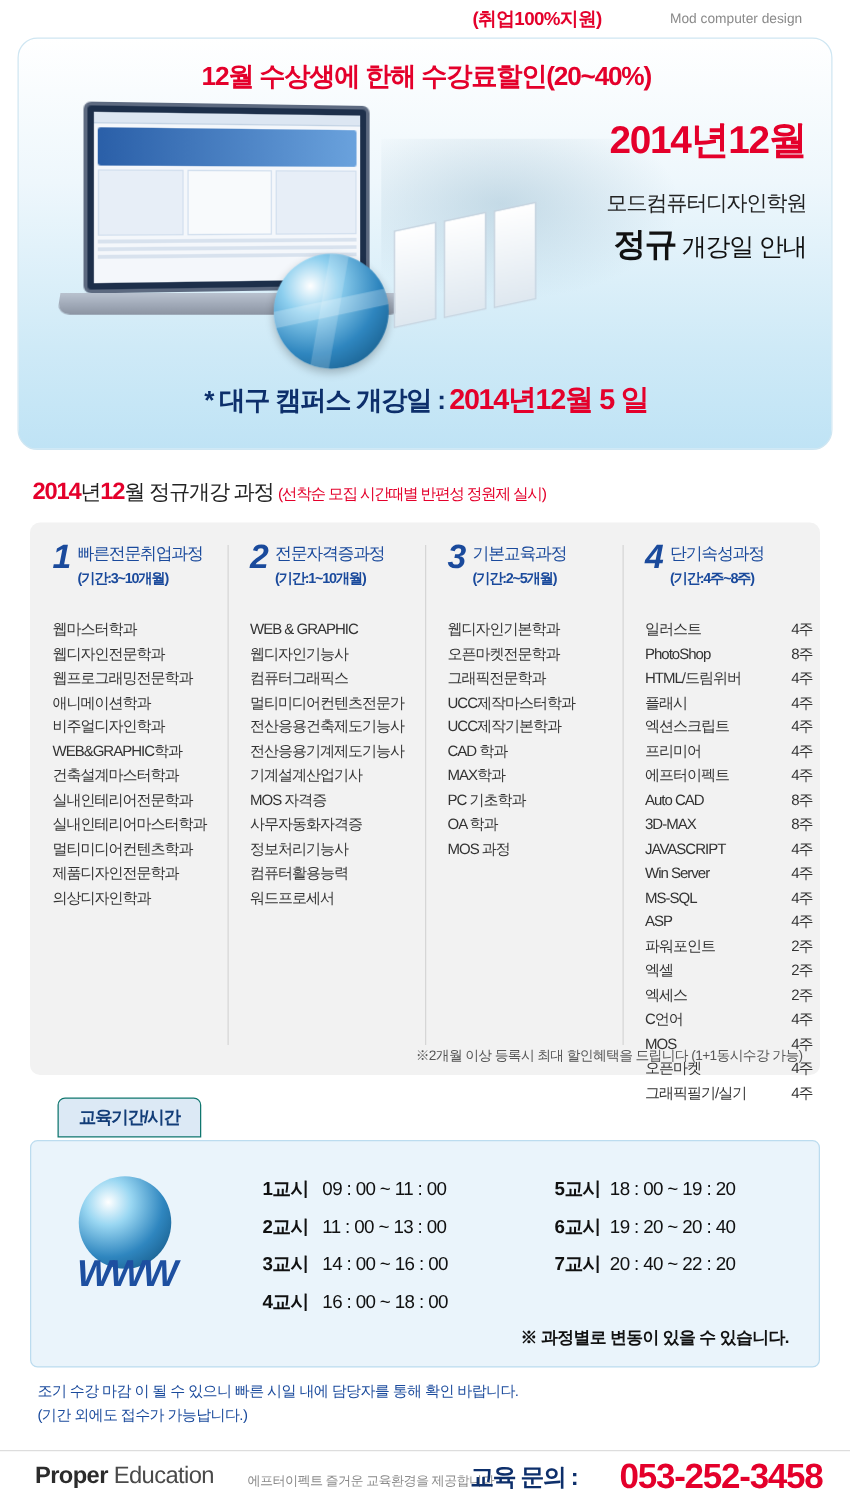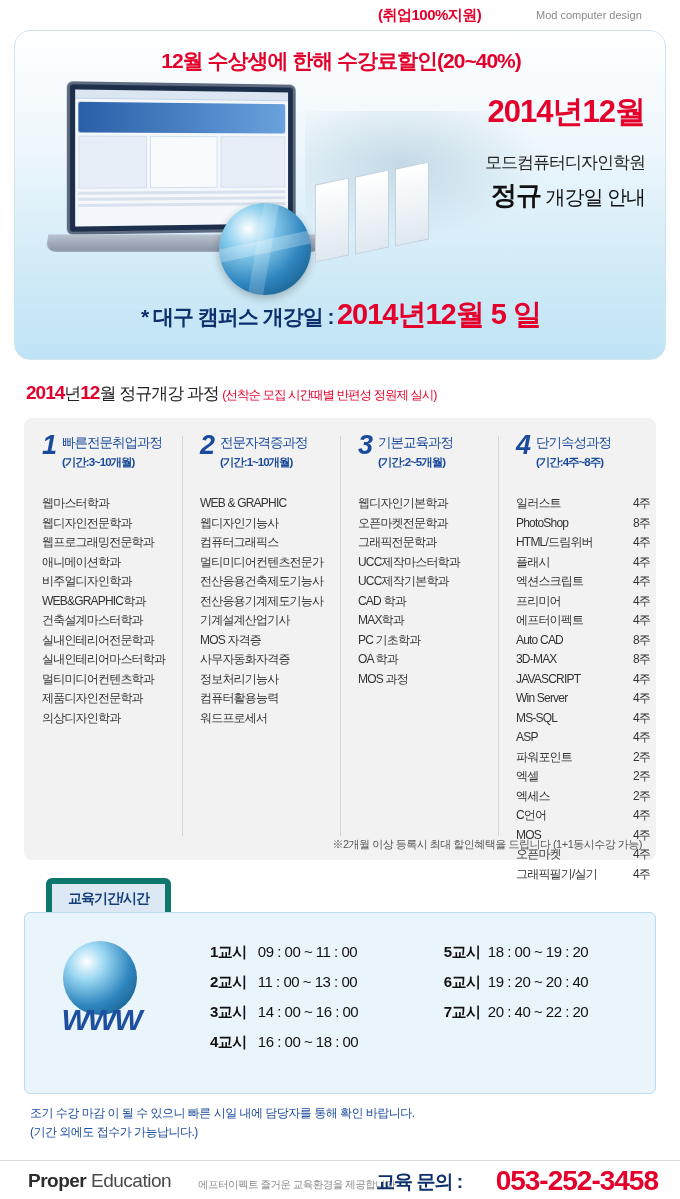"2014년12월 5 일" .hdr-openday .val { font-size: 29px -> 23px }
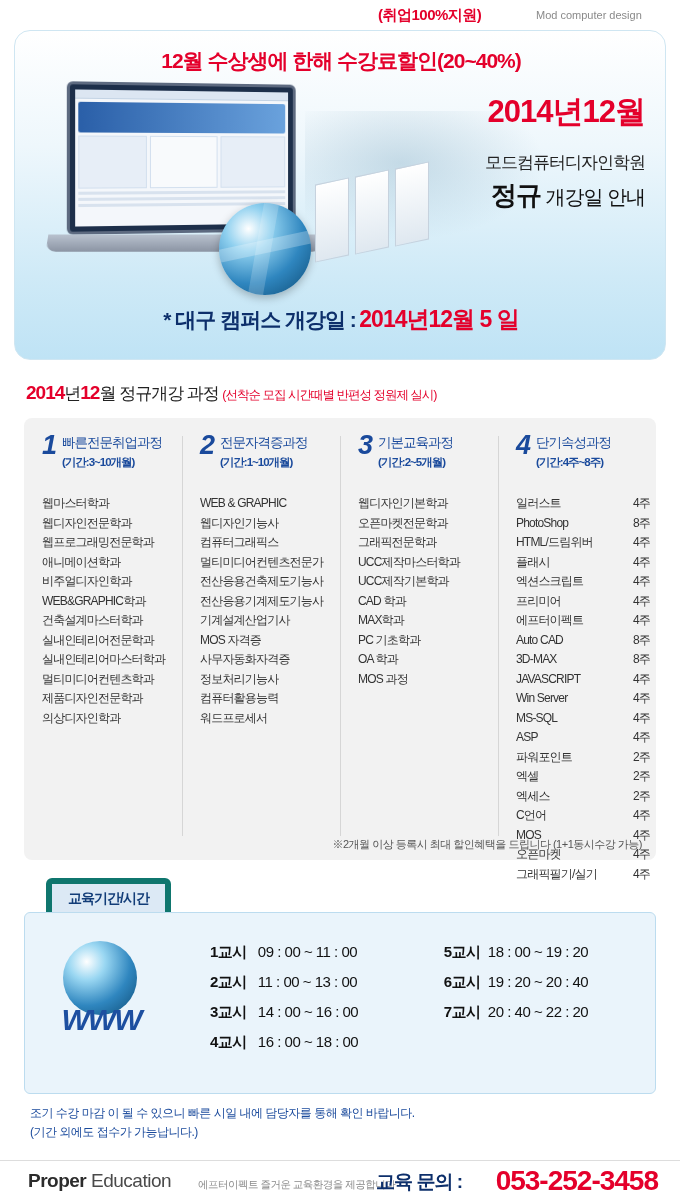"교육기간/시간" .time-tab { border: 6px solid #0f766e -> 1px solid #0f766e }
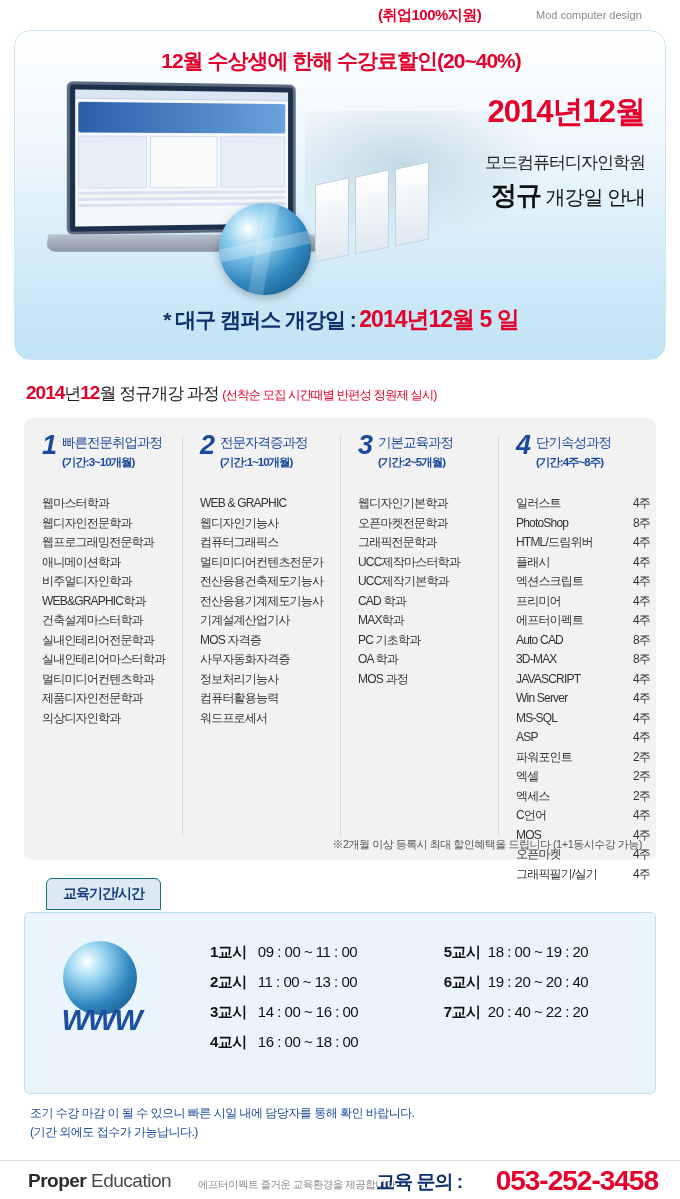"※ 과정별로 변동이 있을 수" div.time-caveat { html: none -> <div>※ 과정별로 변동이 있을 수 있습니다.</div> }
